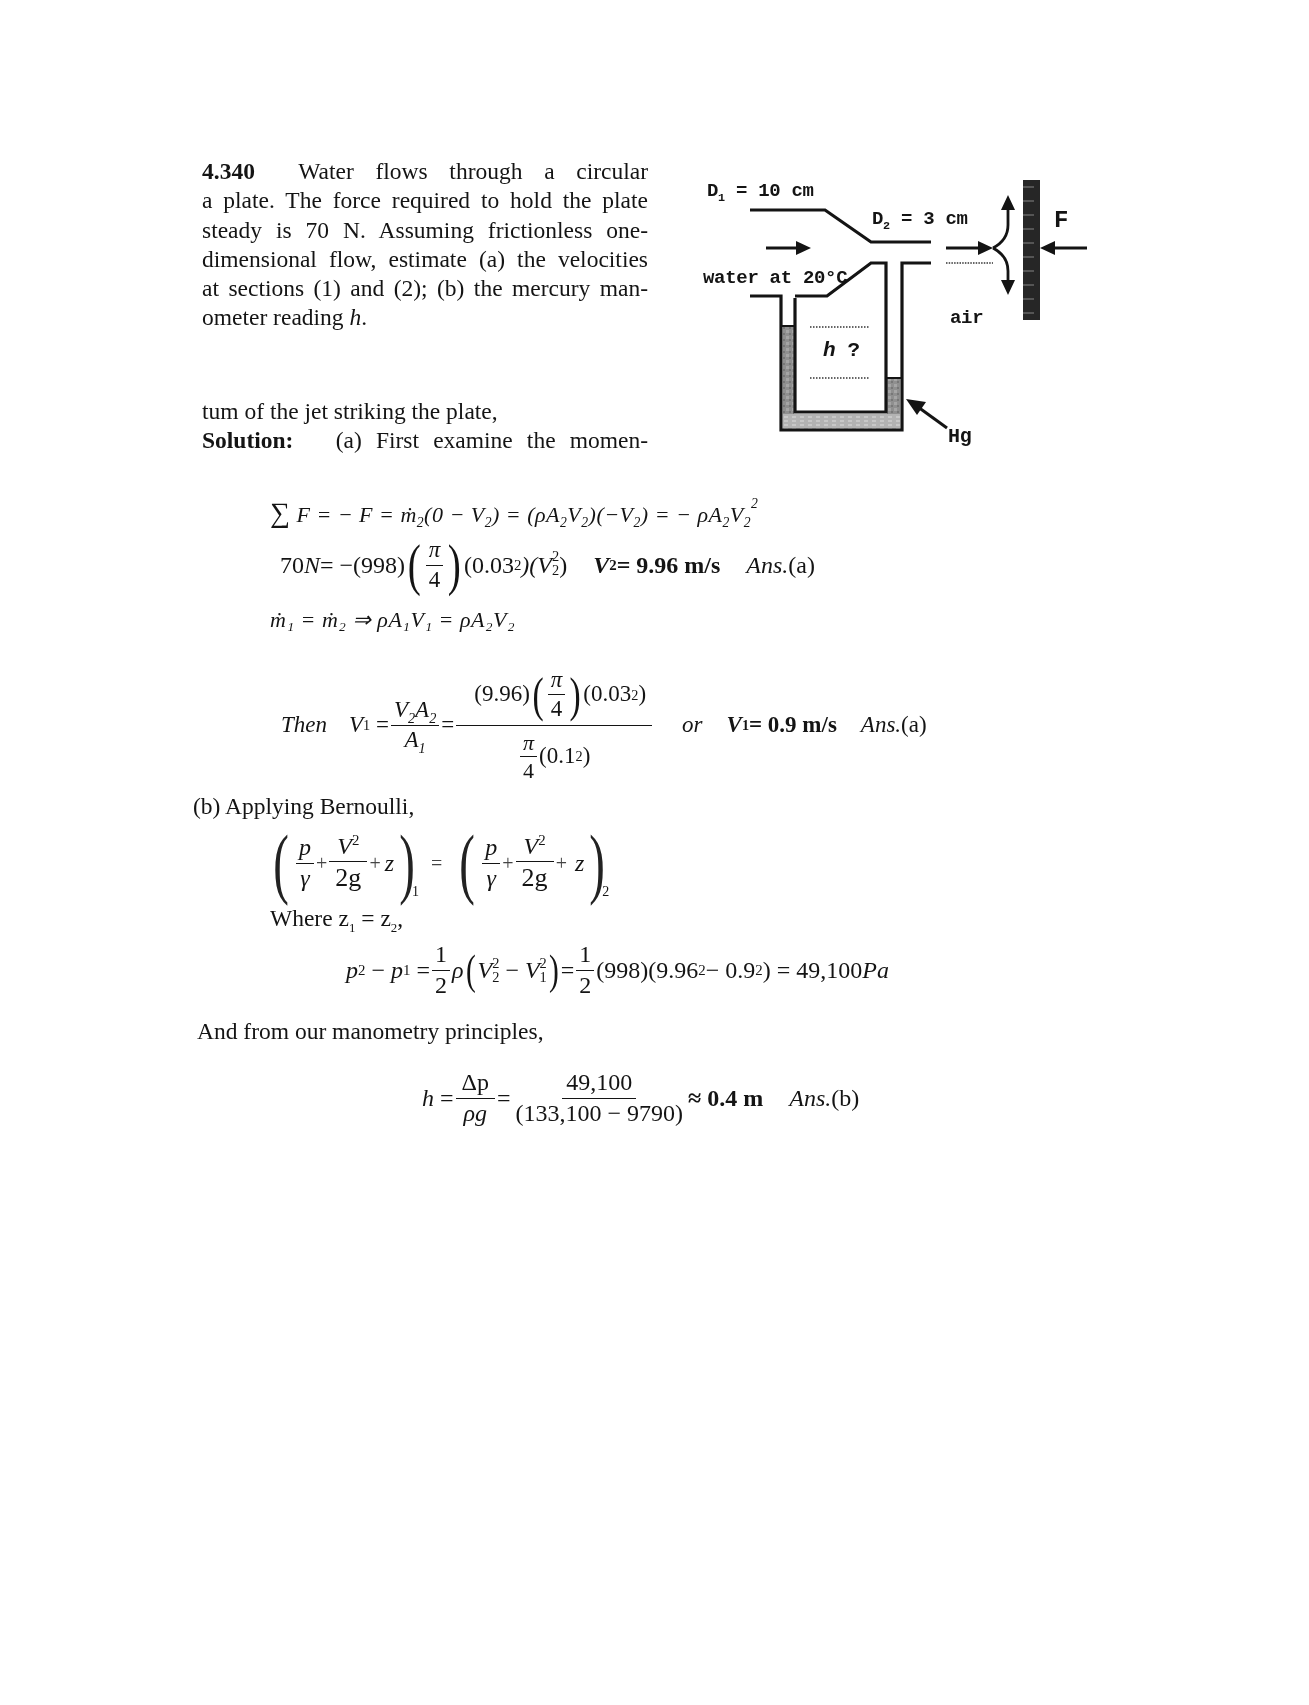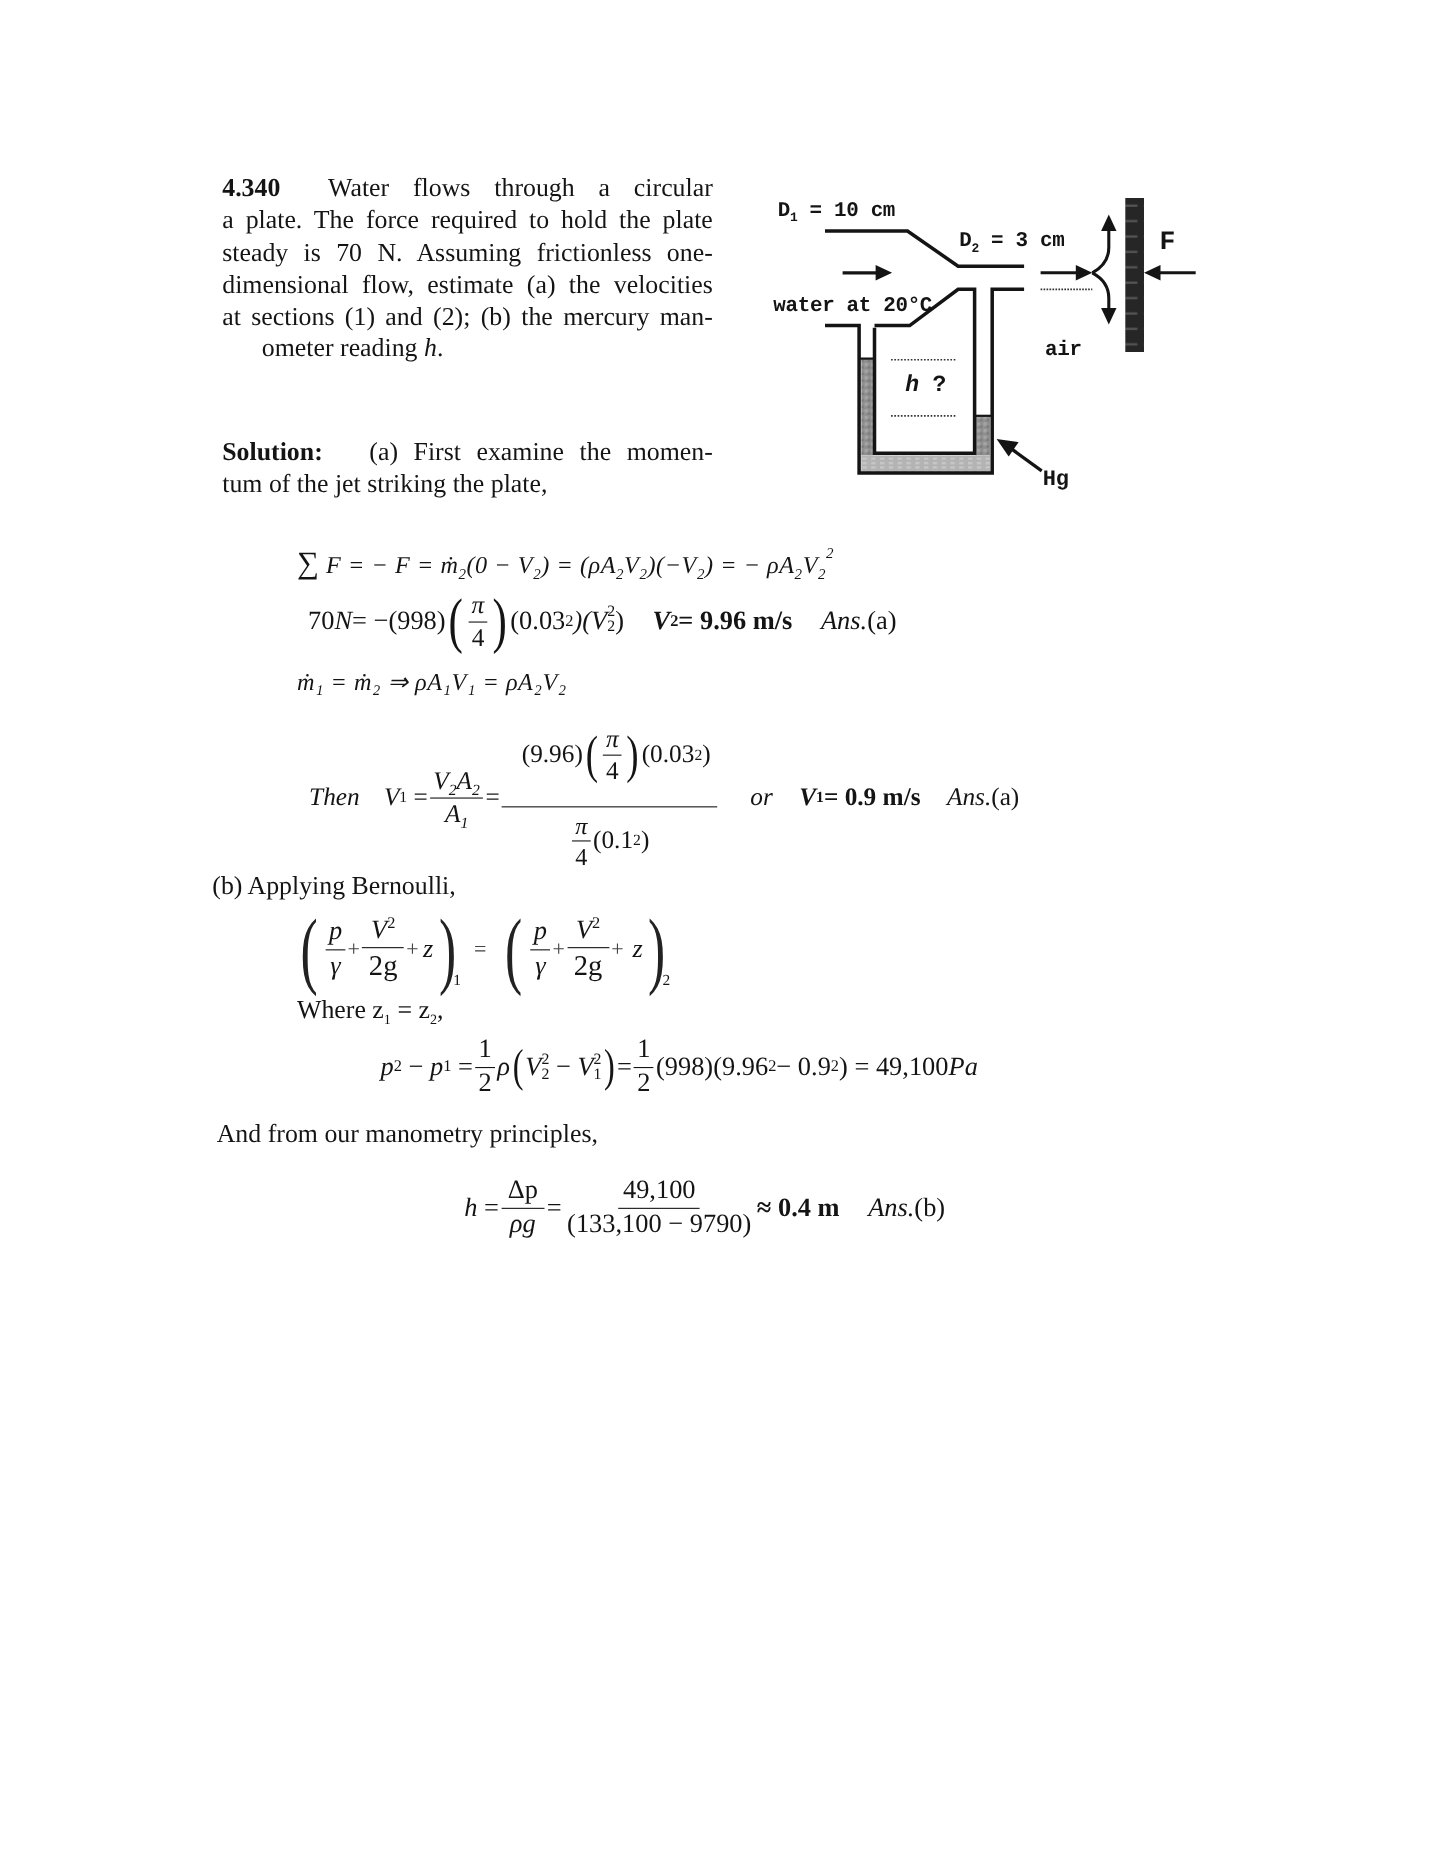"ometer reading h." .problem .line.last { margin-left: 36px -> none }
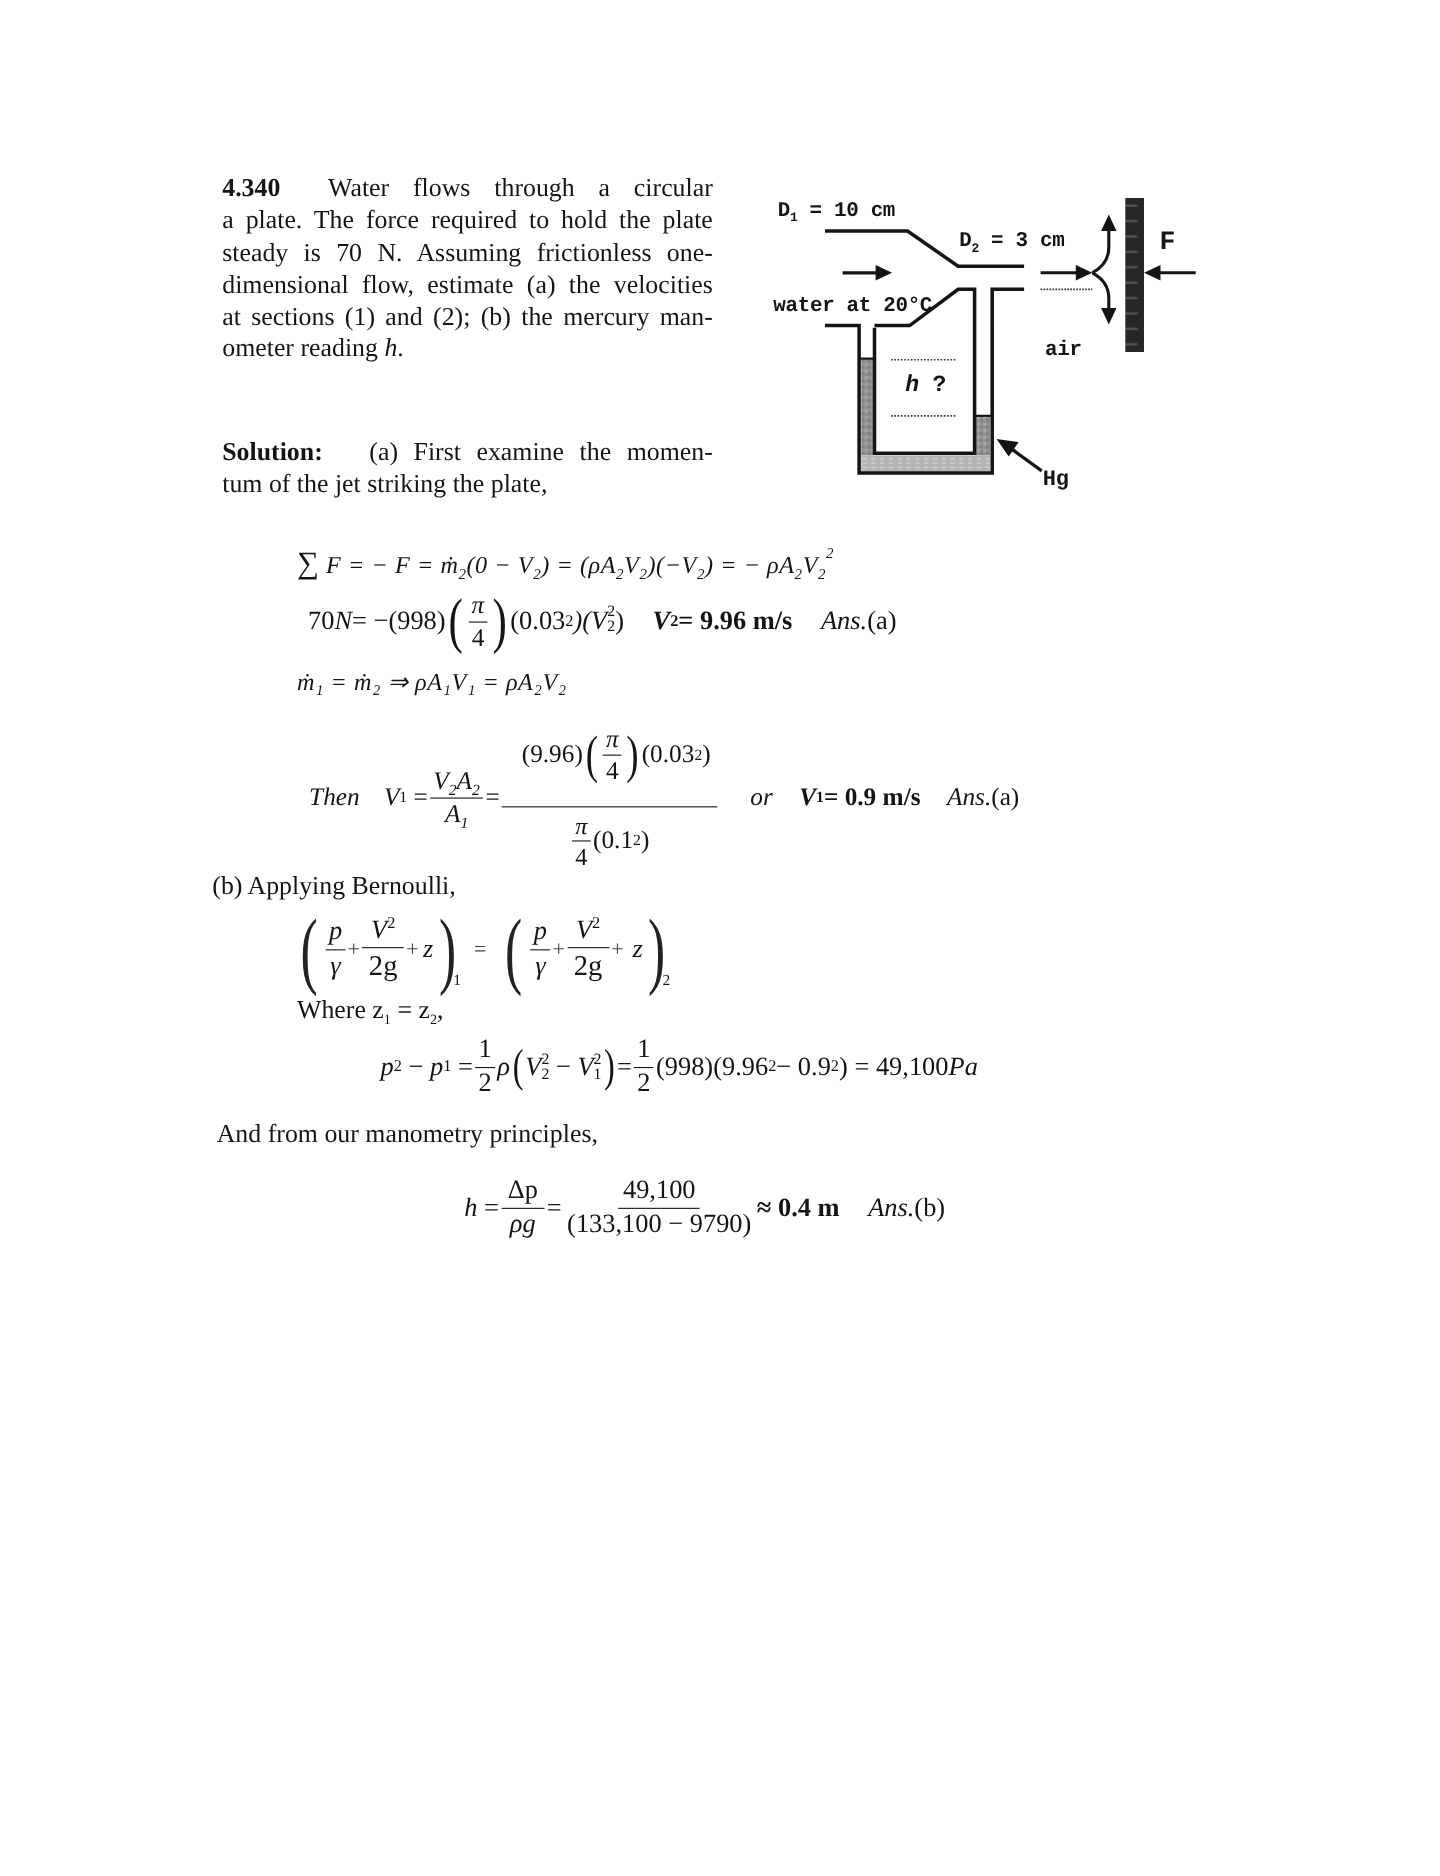"Solution: (a) First examine the" span { order: before "tum of the jet striking" -> after "tum of the jet striking" }
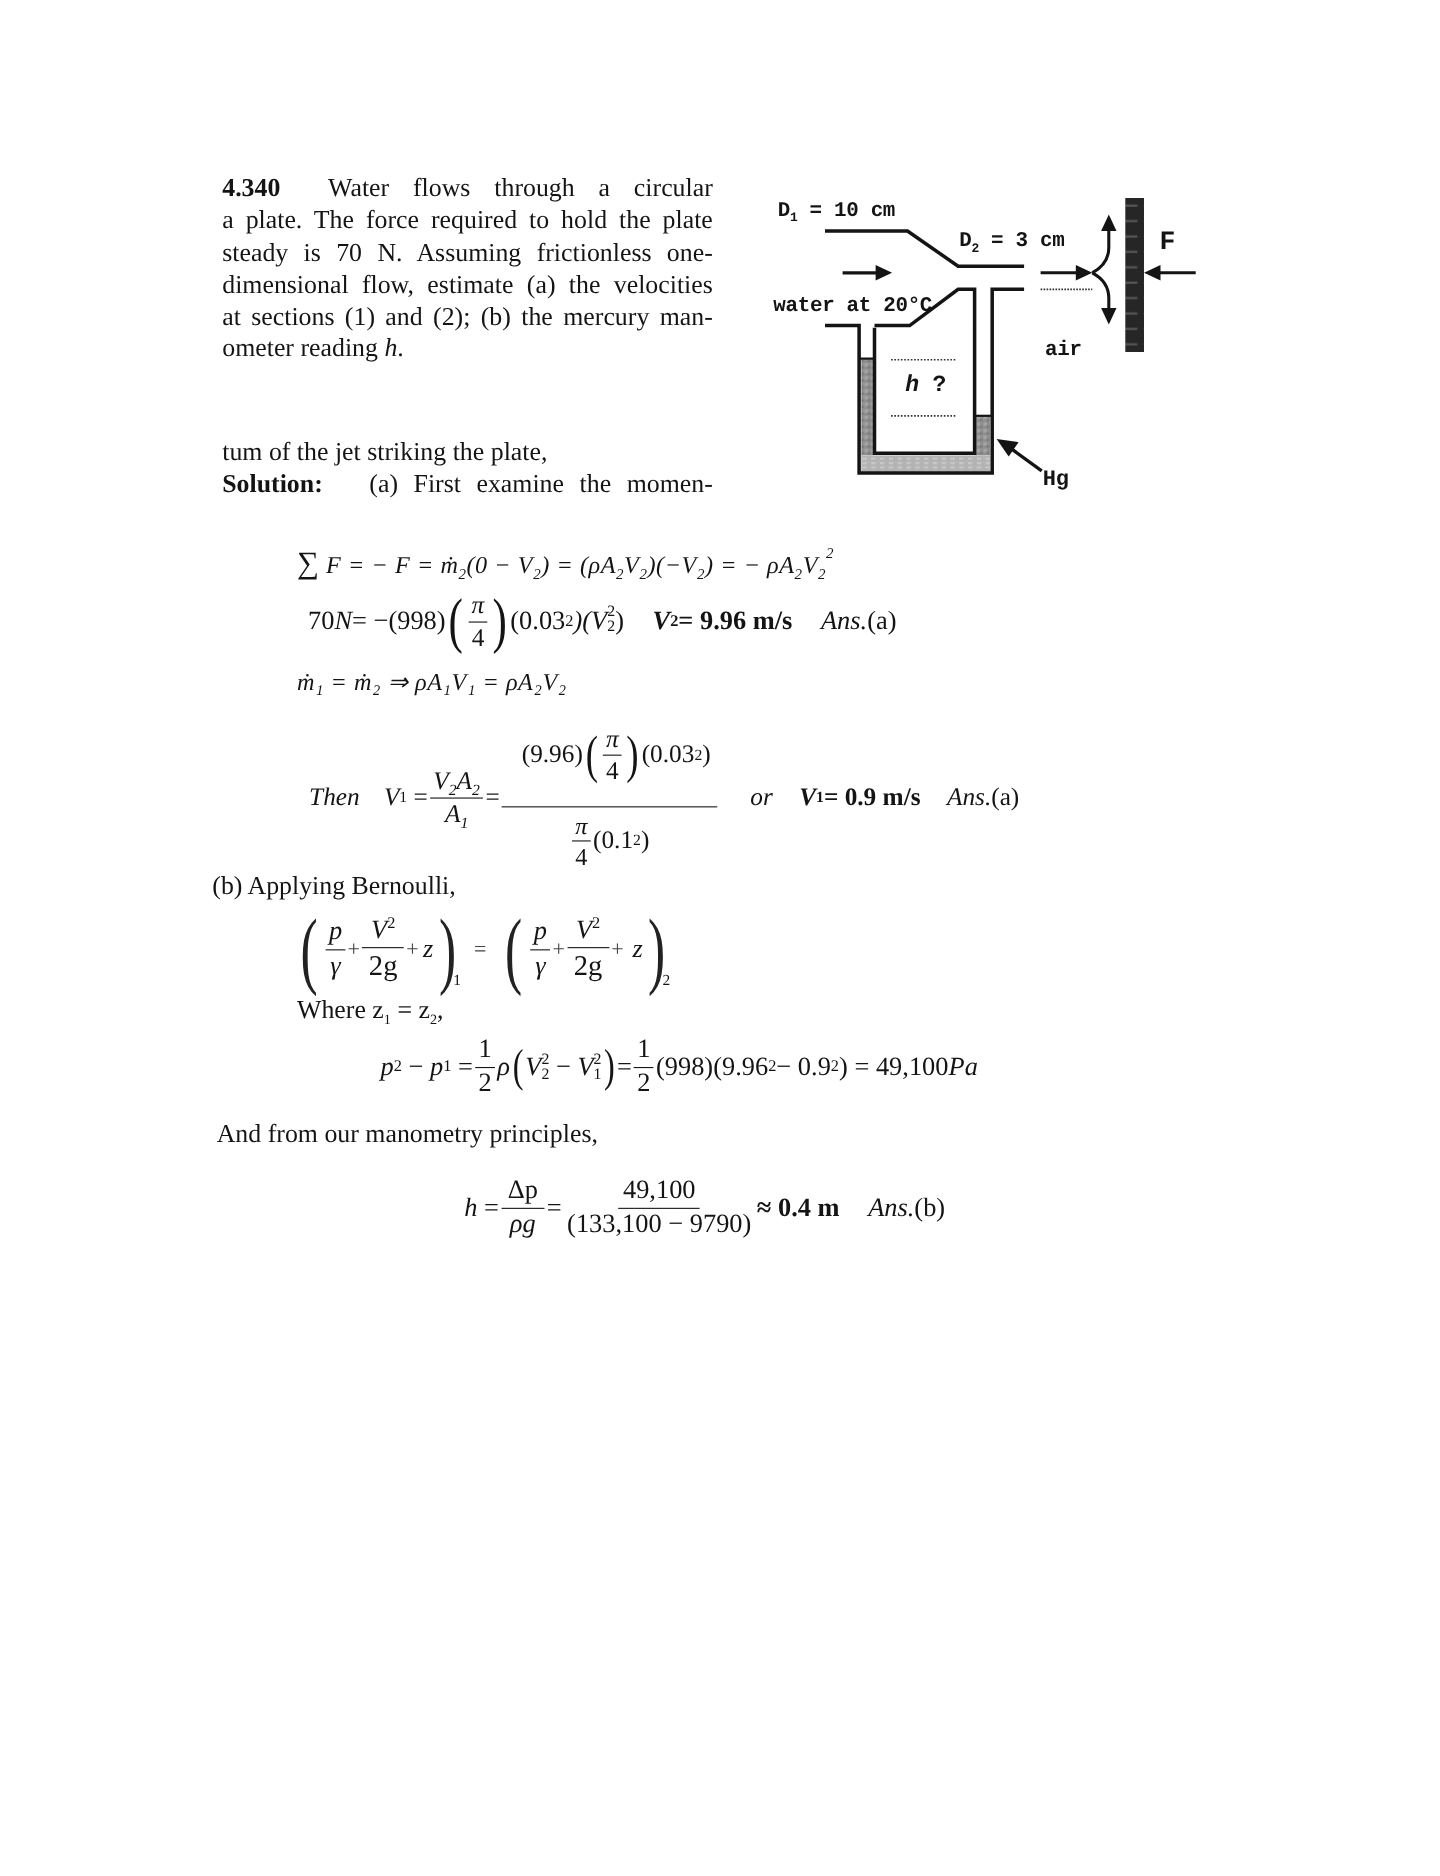"(9.96)" span.num { padding: 0 6px 18px 18px -> 0 6px 2px 18px }
